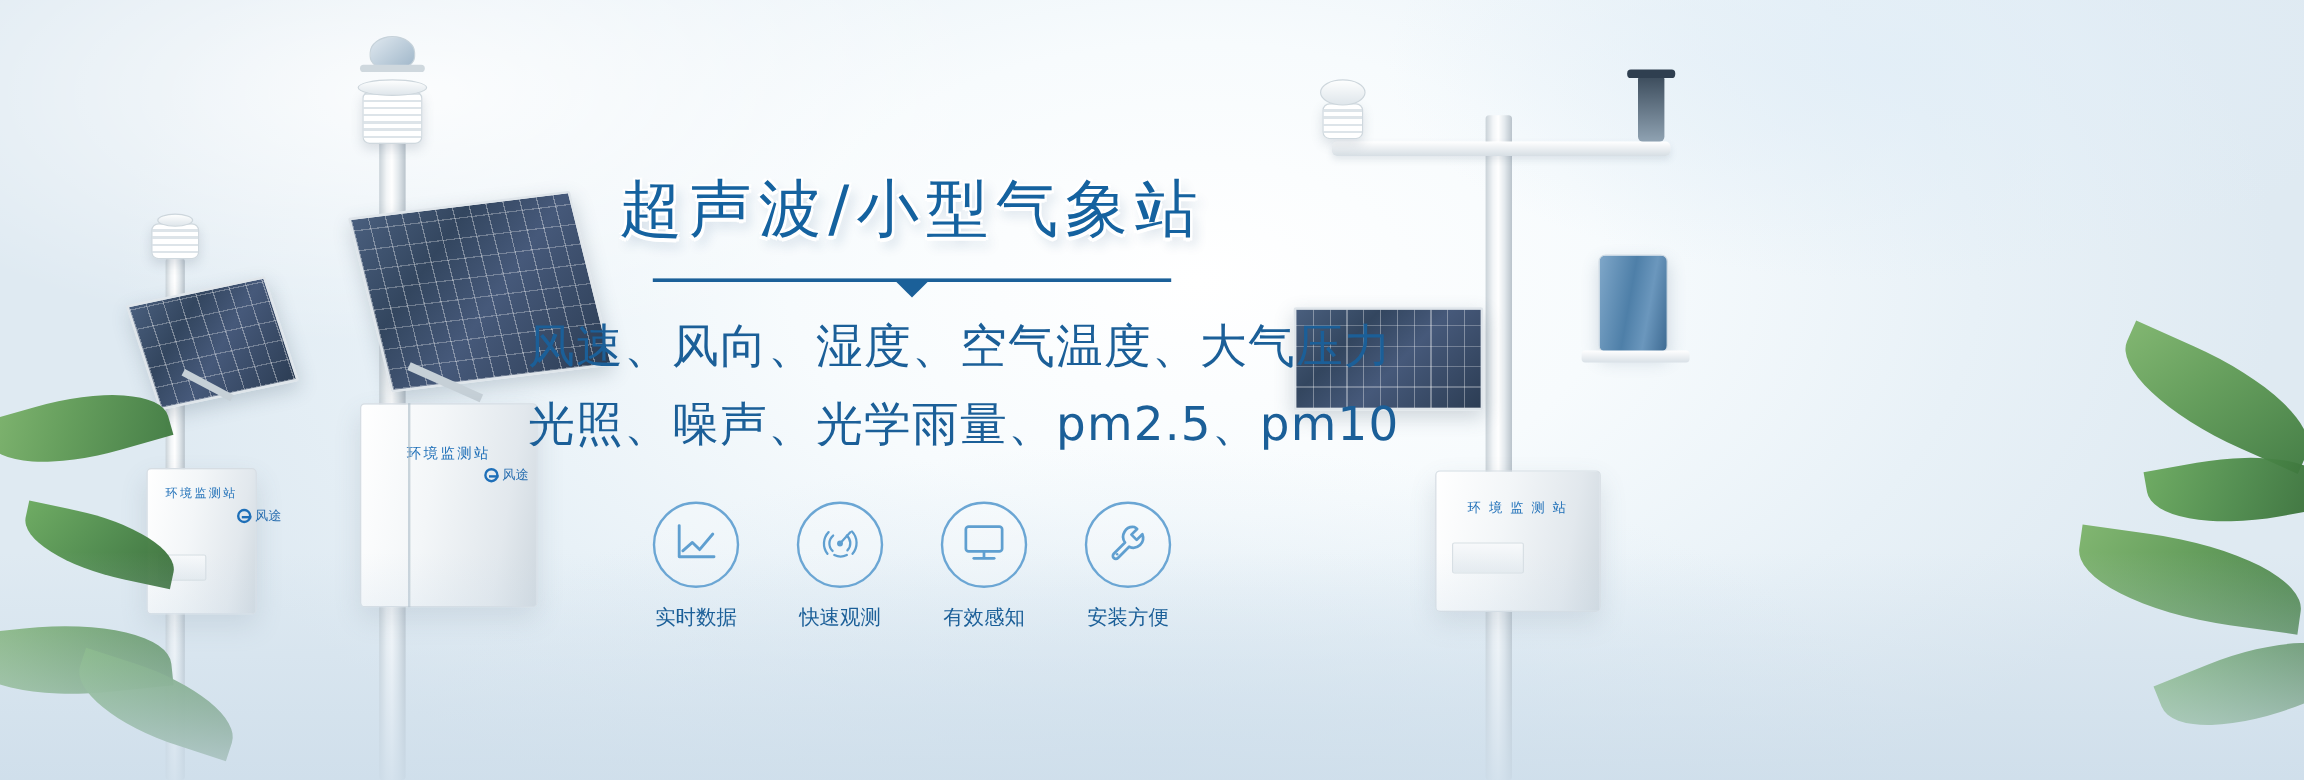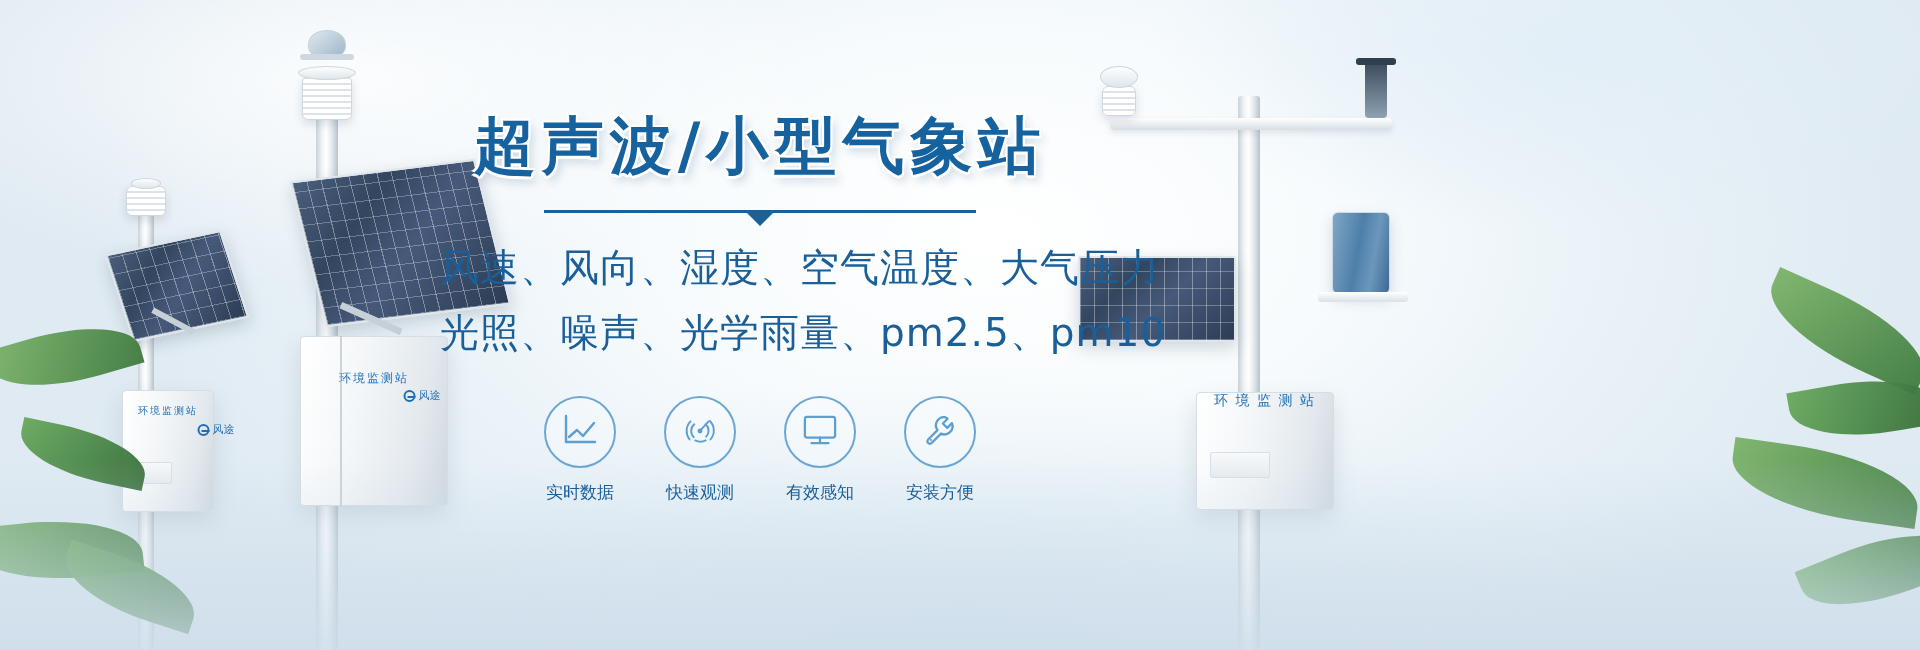"超声波/小型气象站" .title { font-size: 62px -> 52px; font-weight: bold -> normal; margin-top: none -> 36px }
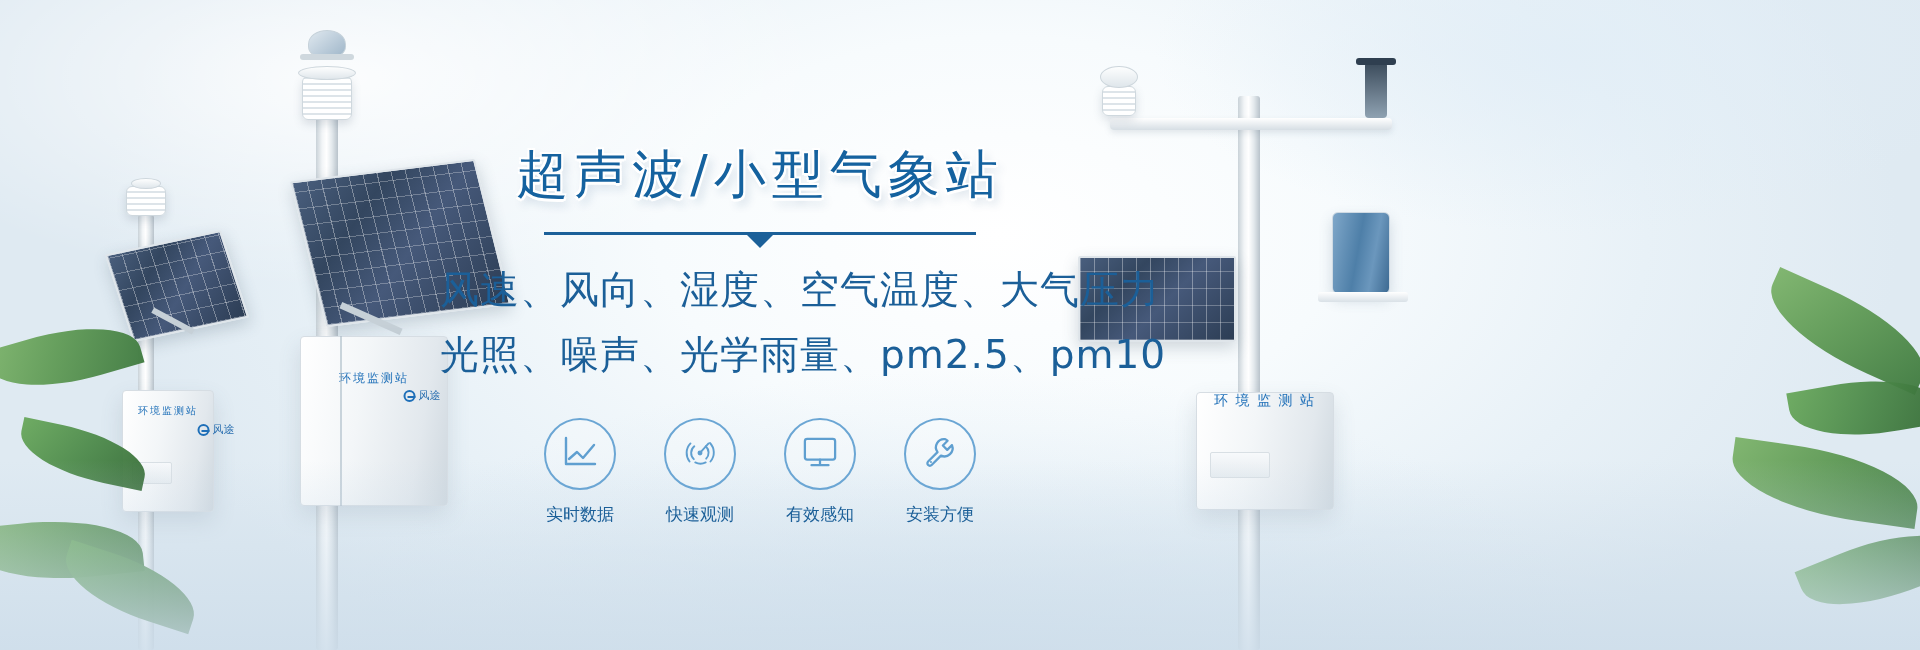"环 境 监 测 站" div.box-label { font-size: 14px -> 11px; top: 392px -> 416px }
